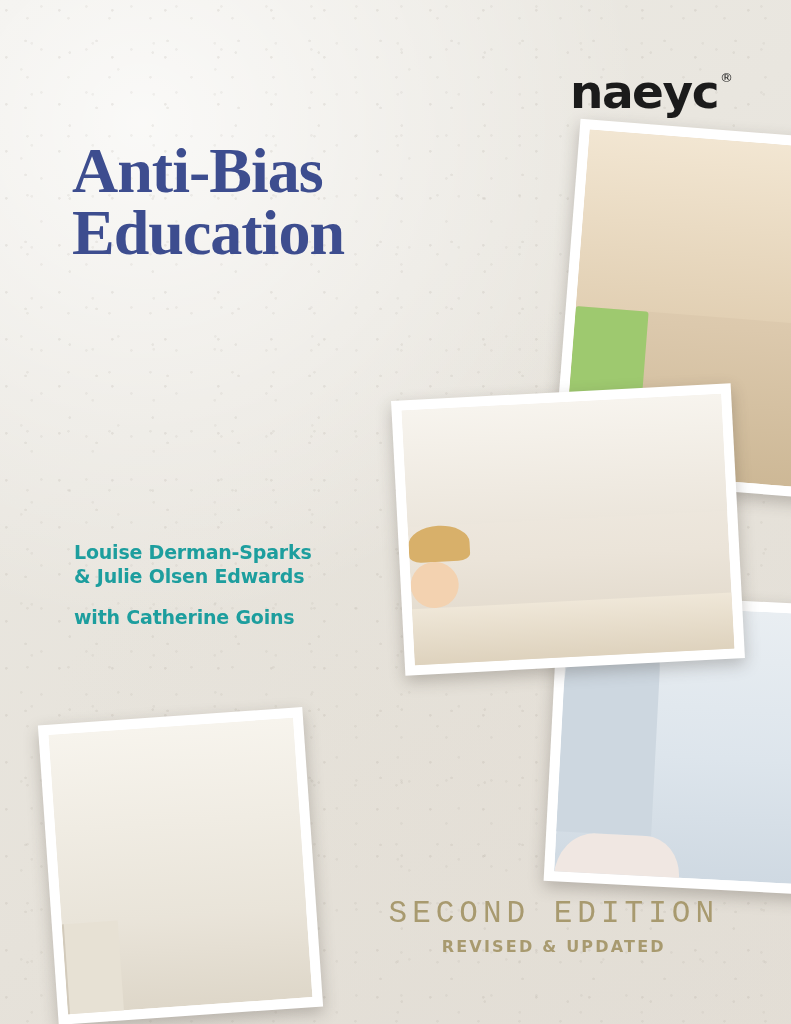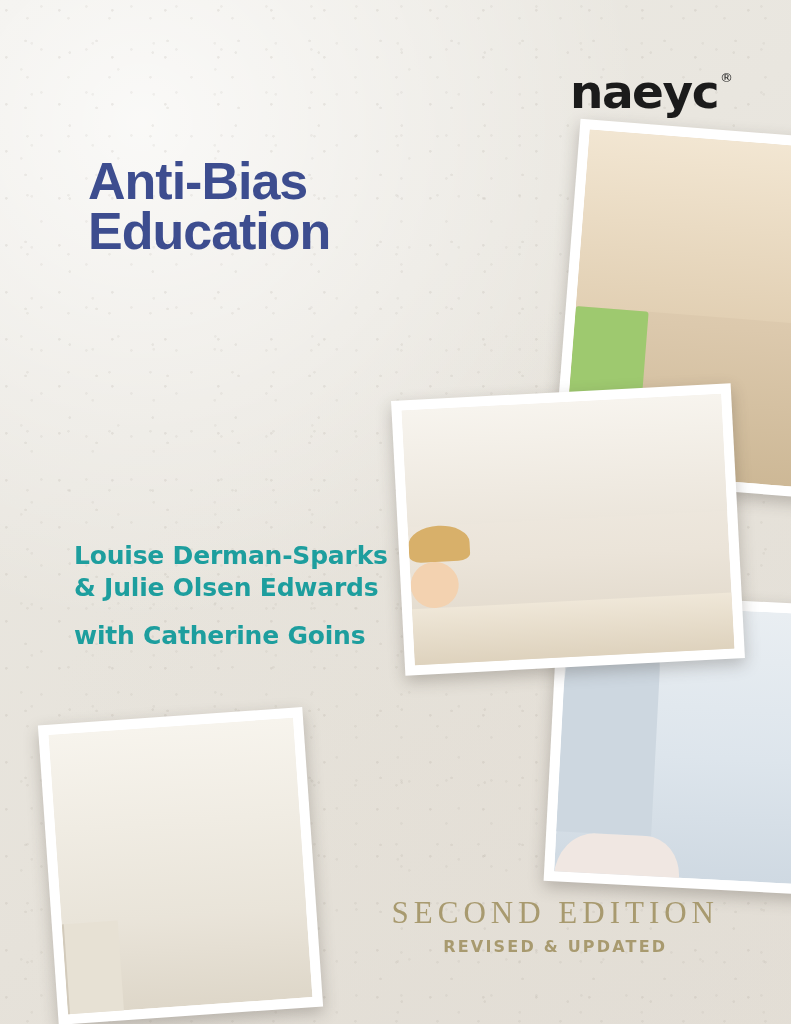"Anti-Bias" .title-main { font-family: Liberation Sans, sans-serif -> Liberation Serif, serif; font-size: 52px -> 64px; margin: 16px -> 0 }
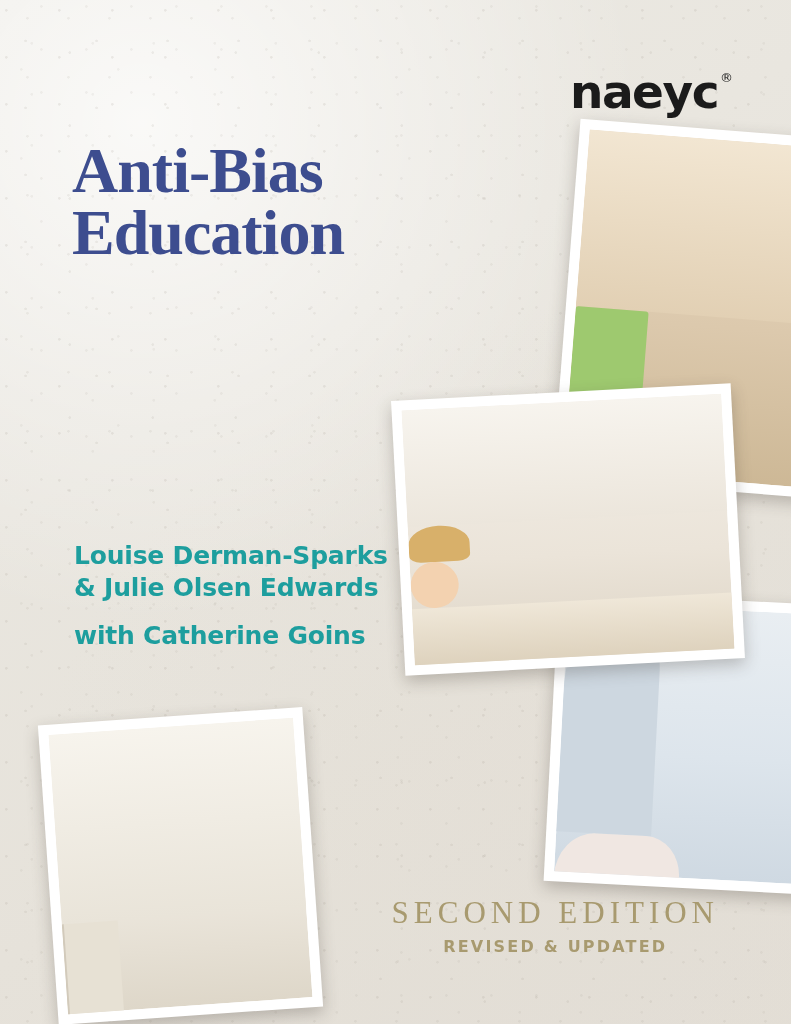"Louise Derman-Sparks" .author-line { font-size: 25px -> 19px }
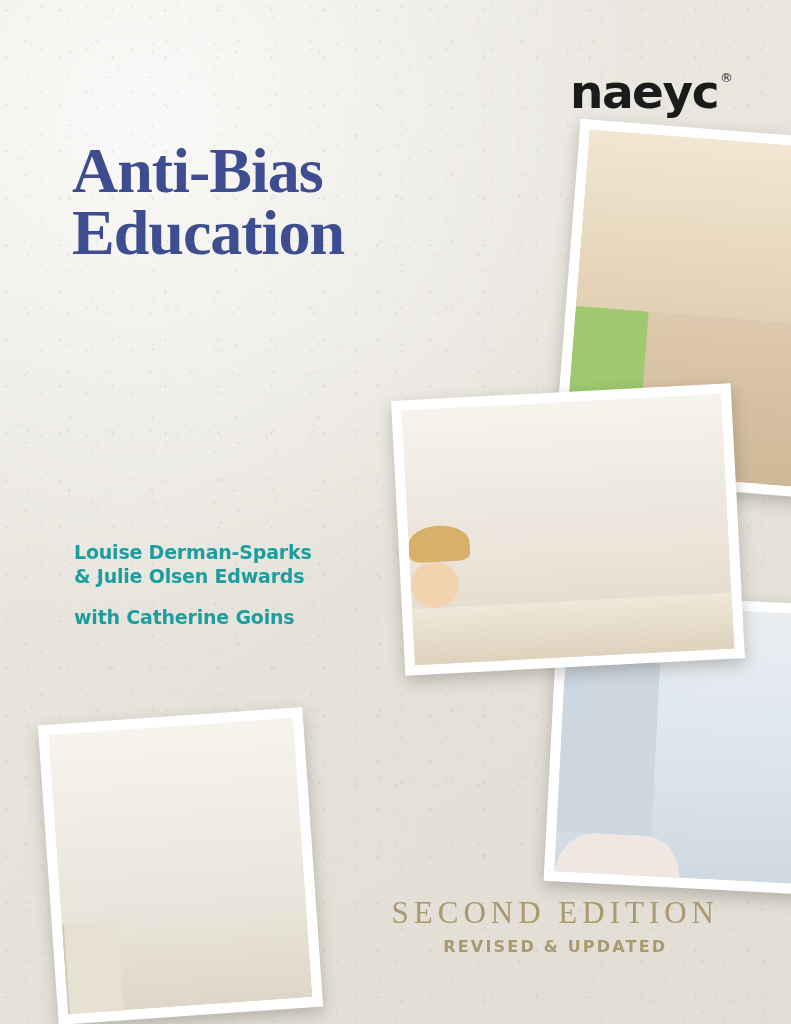"SECOND EDITION" .edition-main { font-family: Liberation Serif, serif -> Liberation Mono, monospace }
